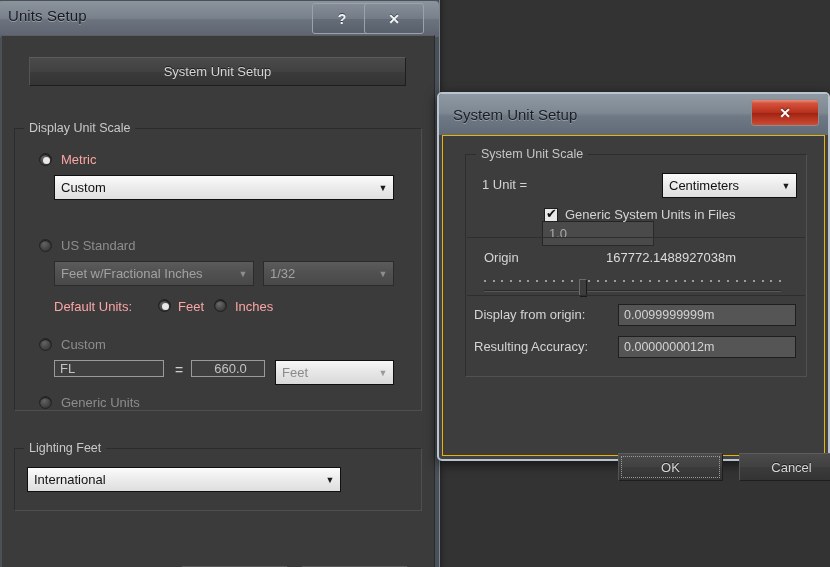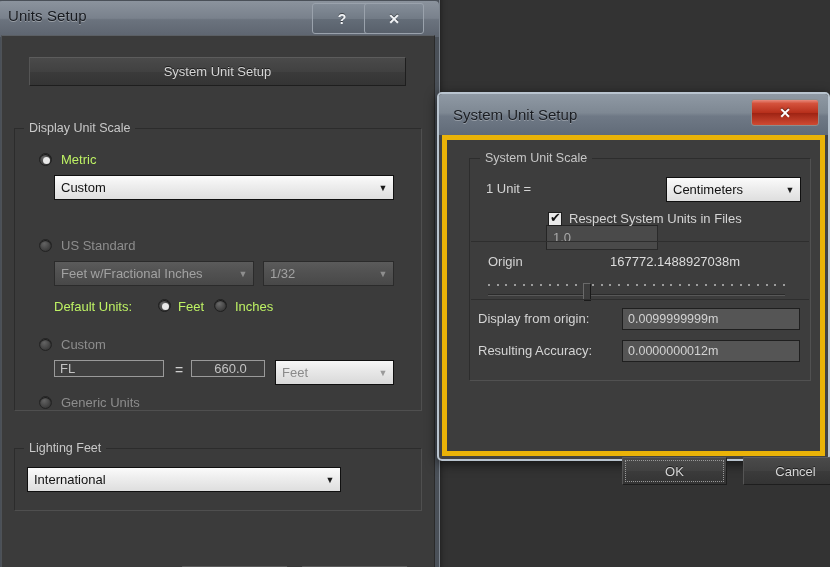"Metric" .rlabel { color: #bef264 -> #fca5a5 }
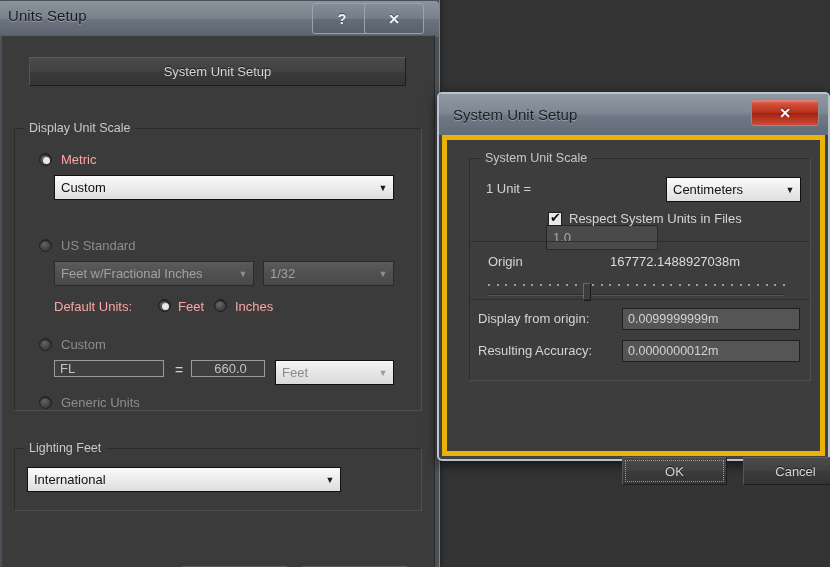"System Unit Scale" #sys-body { border: 5px solid #eab308 -> 1px solid #eab308 }
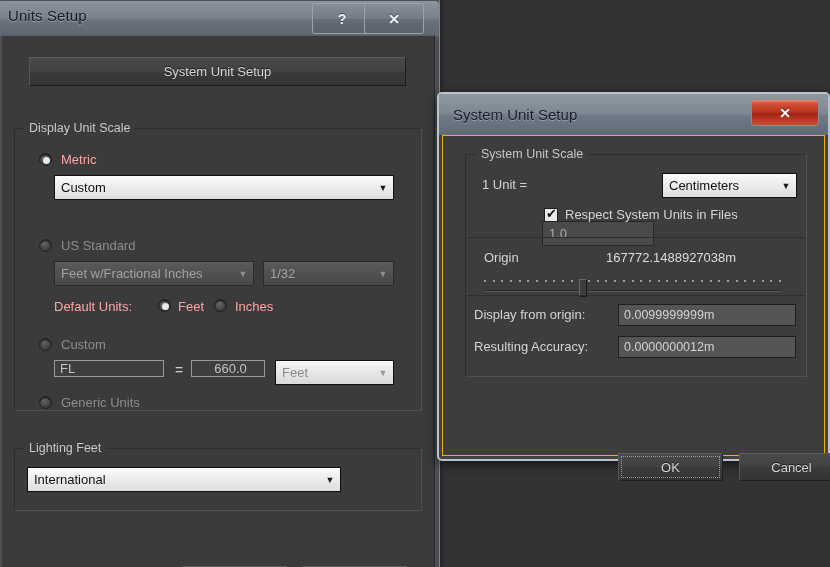"Respect System Units in Files" div.slabel { text: Respect -> Generic }
